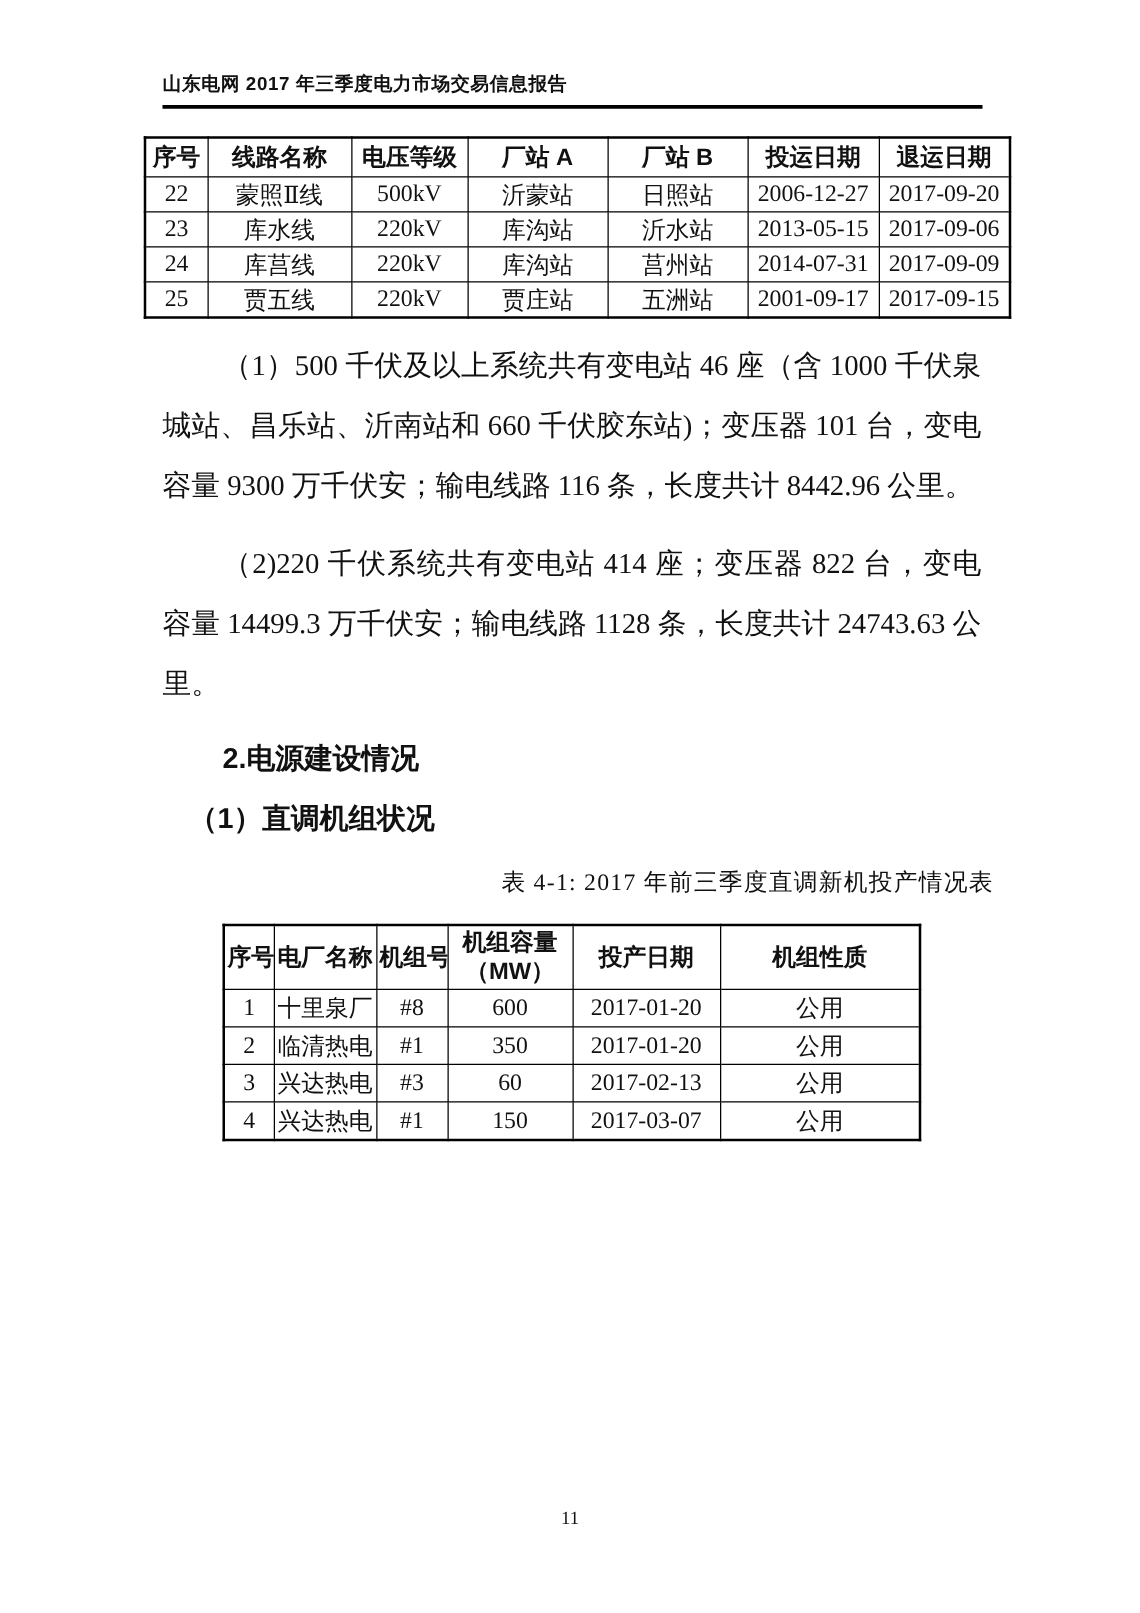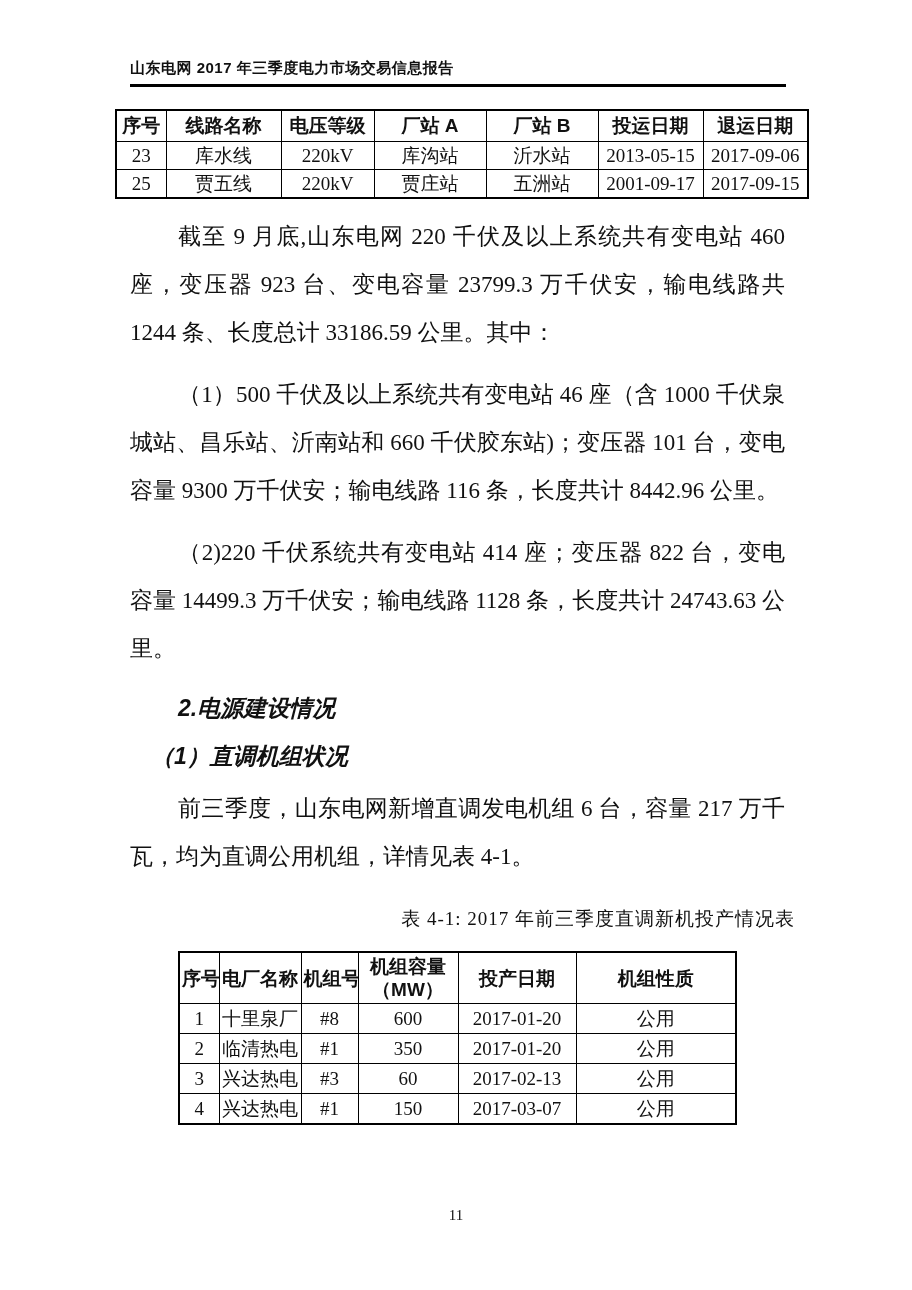"22" tr { html: none -> <tr> <td>22</td> <td>蒙照Ⅱ线</td> <td>500kV</td> <td>沂蒙站</td> <td>日照站</td> <td>2006-12-27</td> <td>2017-09-20</td> </tr> }
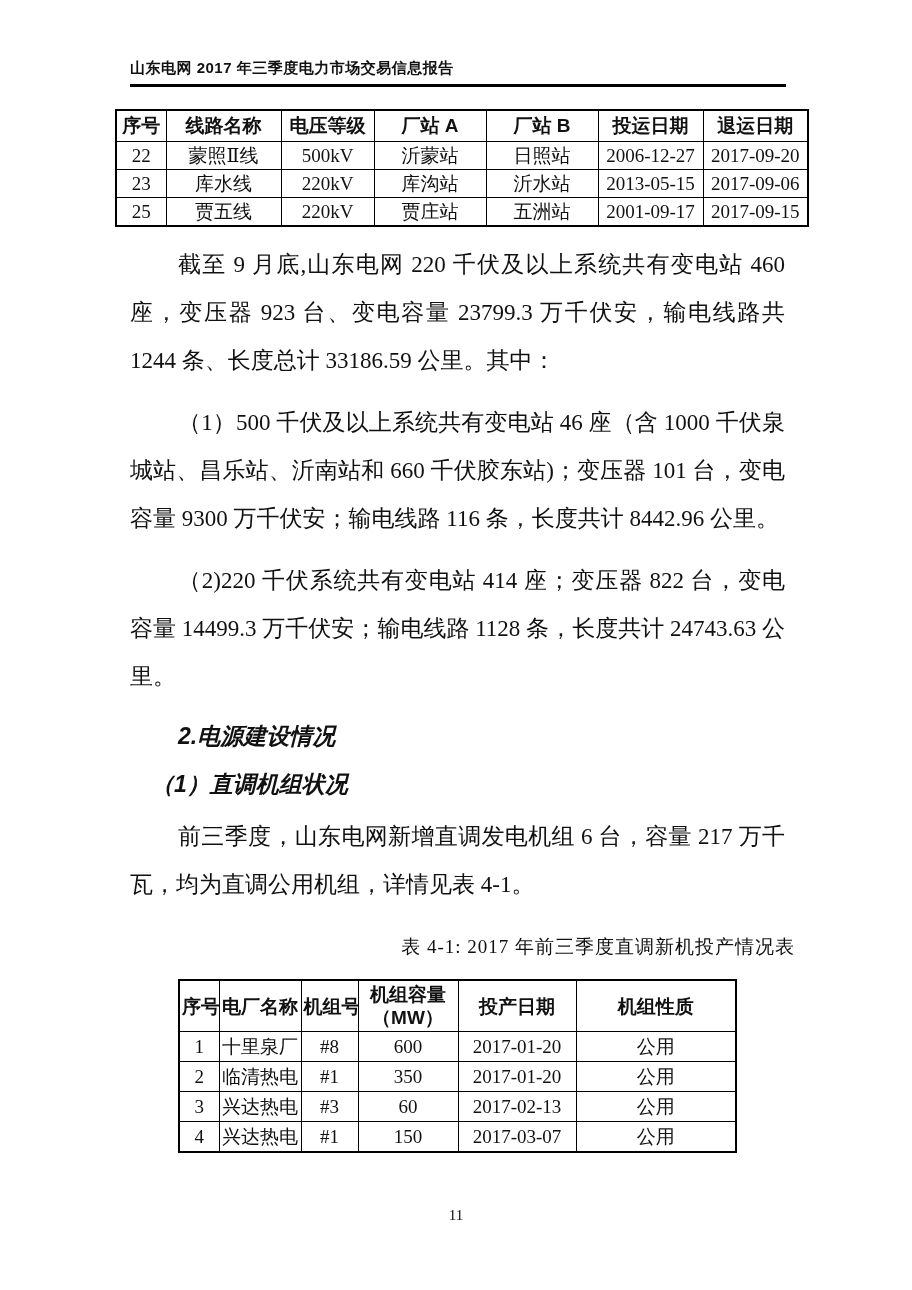"24" tr { html: none -> <tr> <td>24</td> <td>库莒线</td> <td>220kV</td> <td>库沟站</td> <td>莒州站</td> <td>2014-07-31</td> <td>2017-09-09</td> </tr> }
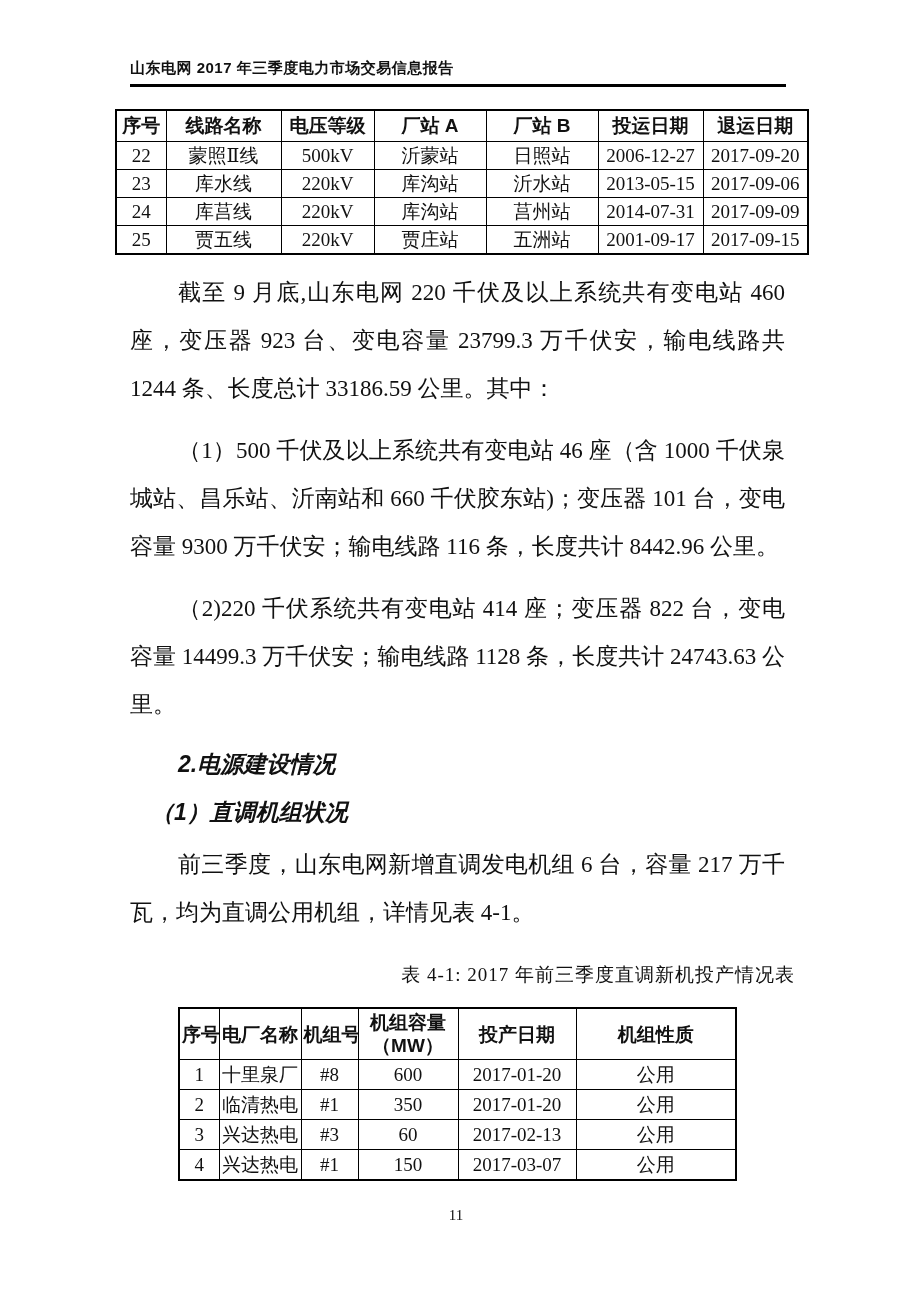"截至 9 月底,山东电网 220 千伏及以上系统共有变电站" p.para { html: <p>截至 9 月底,山东电网 220 千伏及以上系统共有变电站 460 座，变压器 923 台、变电容量 23799.3 万千伏安，输电线路共 1244 条、长度总计 33186.59 公里。其中：</p> -> none }
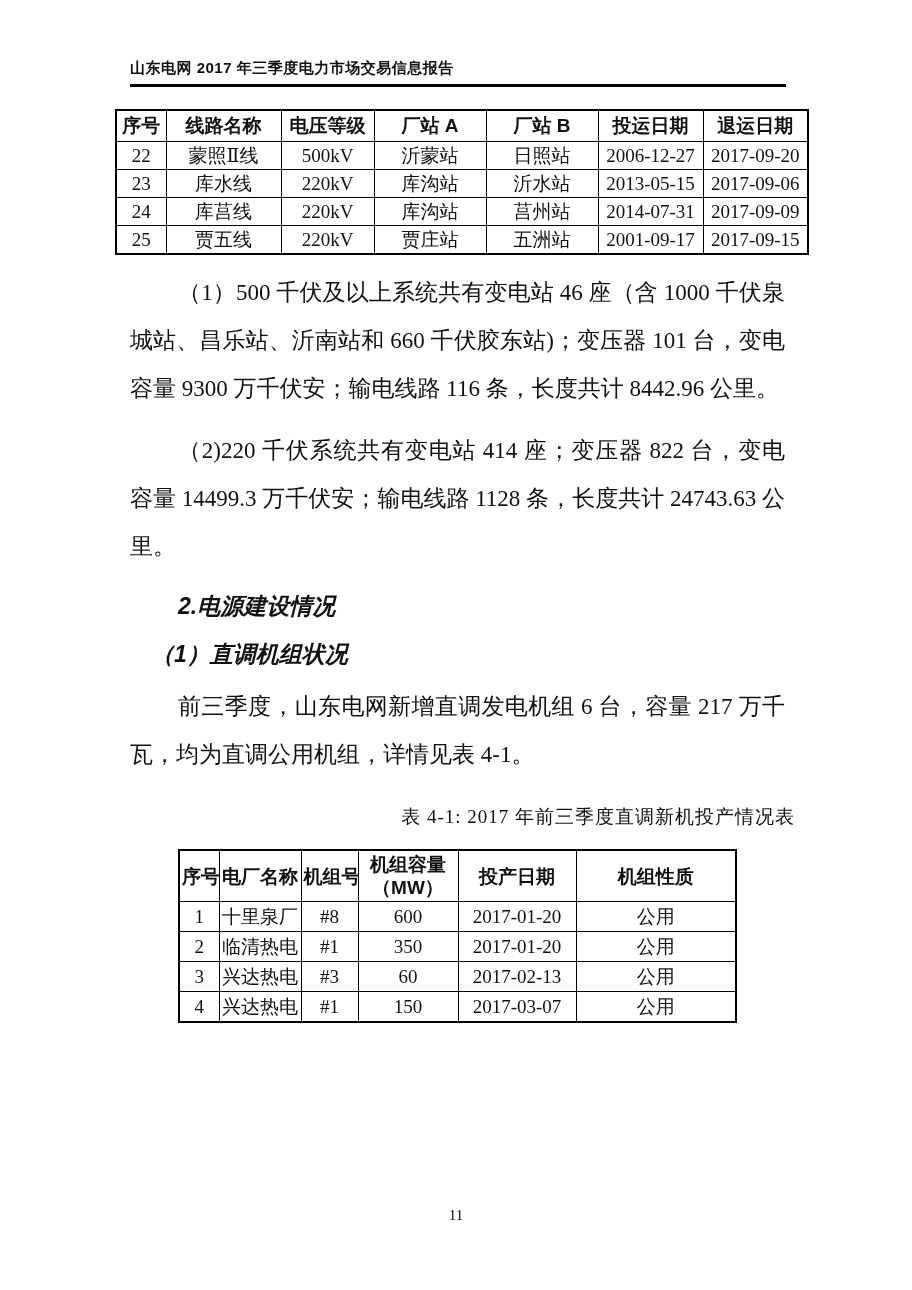"2.电源建设情况" .heading { font-style: italic -> none }
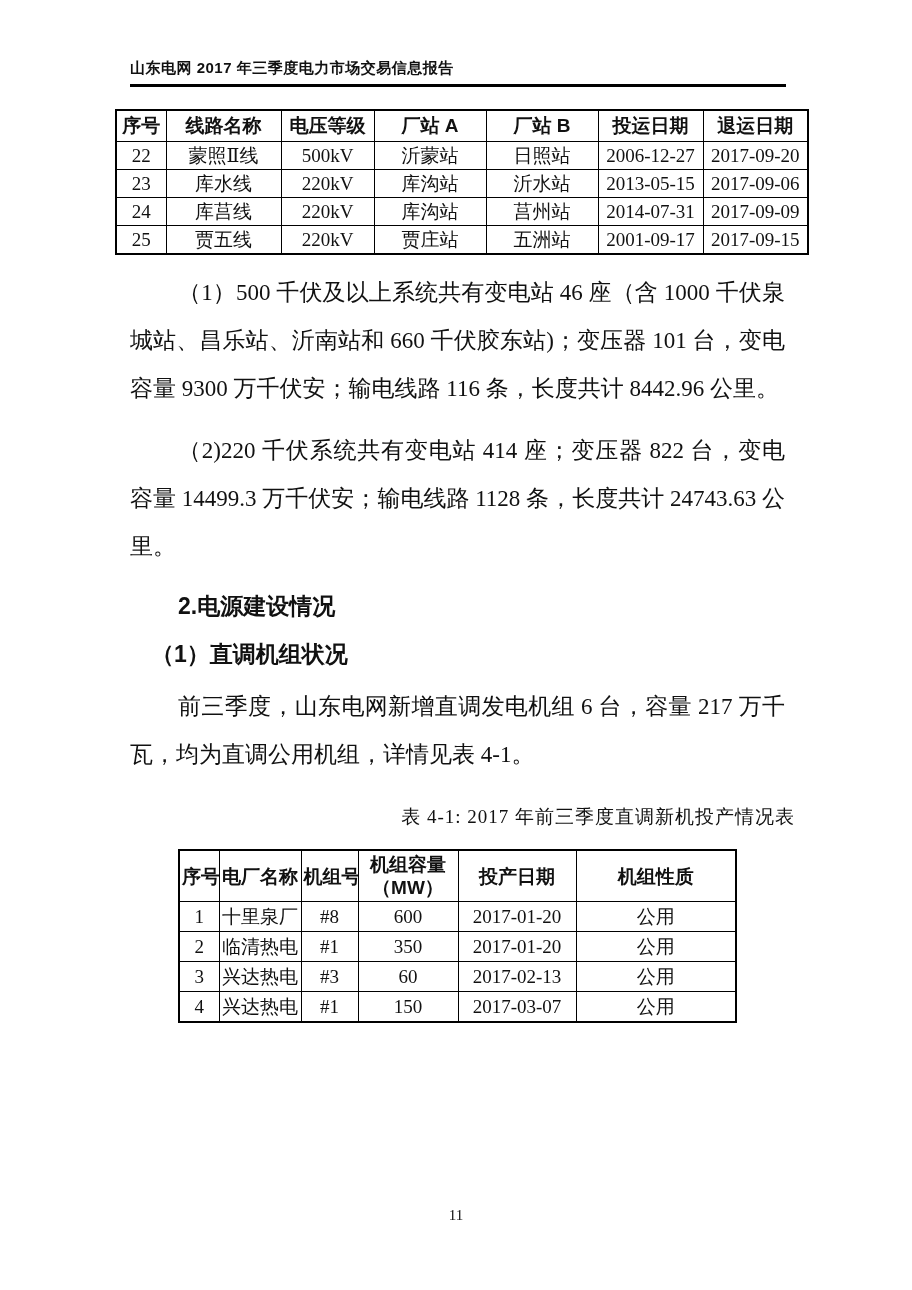"前三季度，山东电网新增直调发电机组 6 台，容量 217" p.para { html: <p>前三季度，山东电网新增直调发电机组 6 台，容量 217 万千瓦，均为直调公用机组，详情见表 4-1。</p> -> none }
